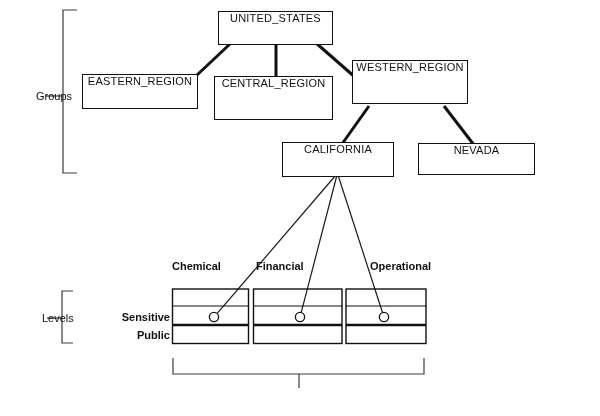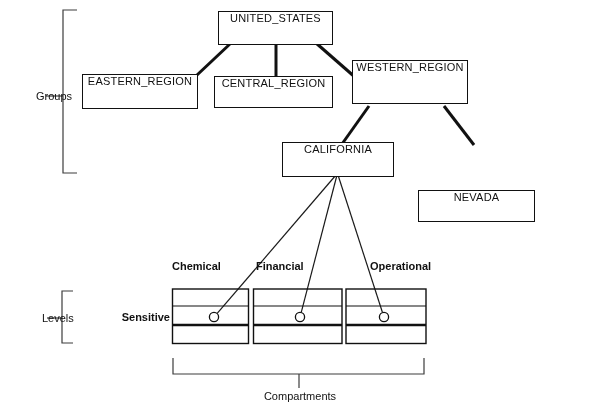"CENTRAL_REGION" .n-central { height: 32px -> 44px }
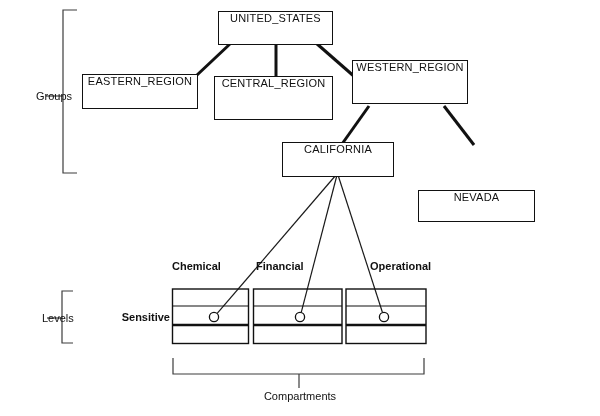"NEVADA" .n-nev { margin-top: 47px -> none }
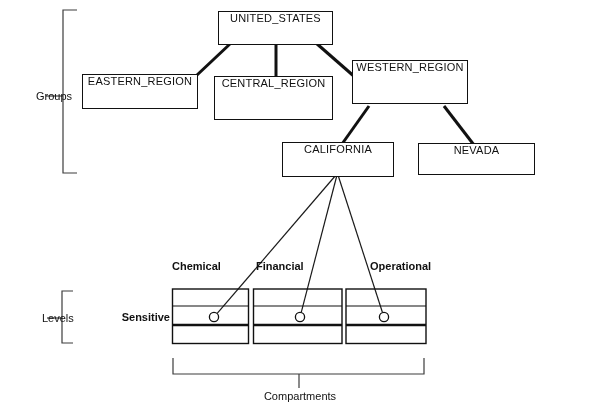"Public" div.row-label { html: none -> <div>Public</div> }
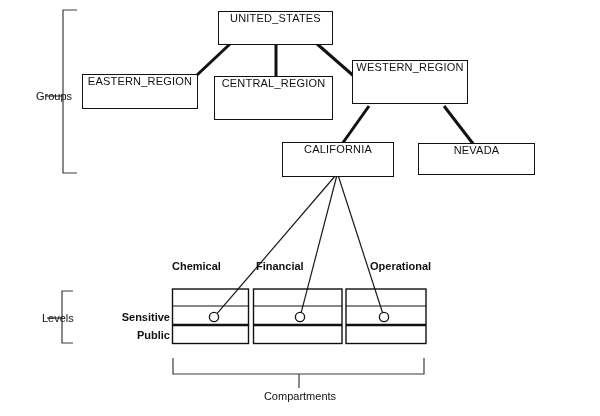"Compartments" div.lbl-compartments { html: <div>Compartments</div> -> none }
